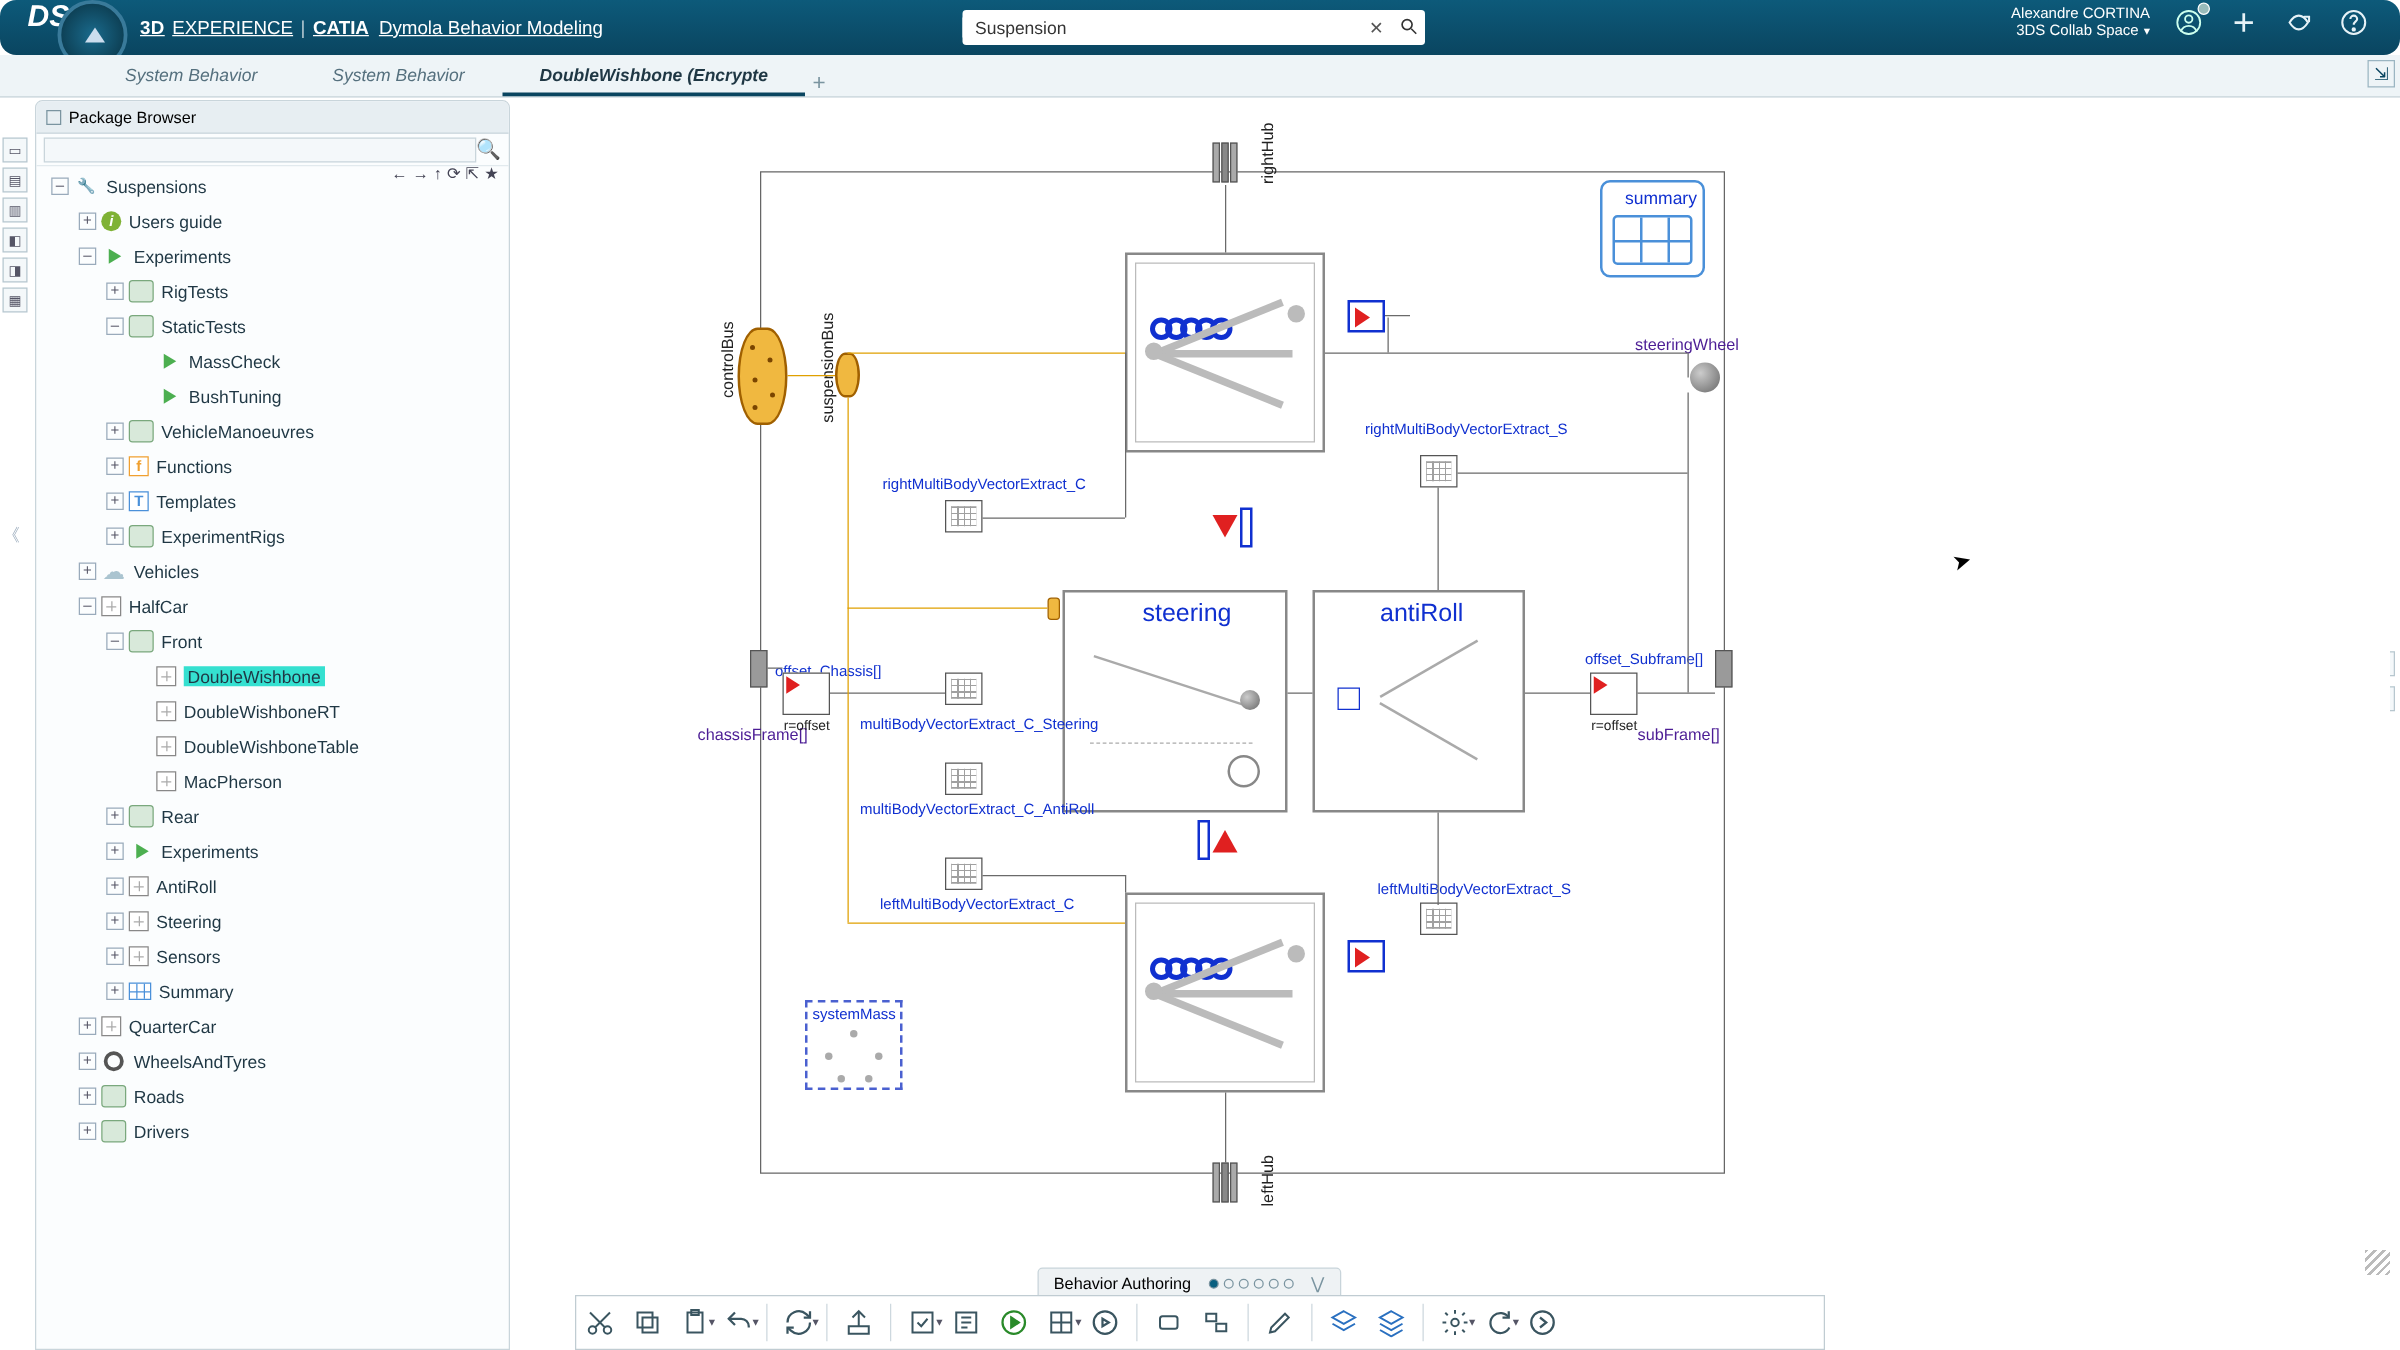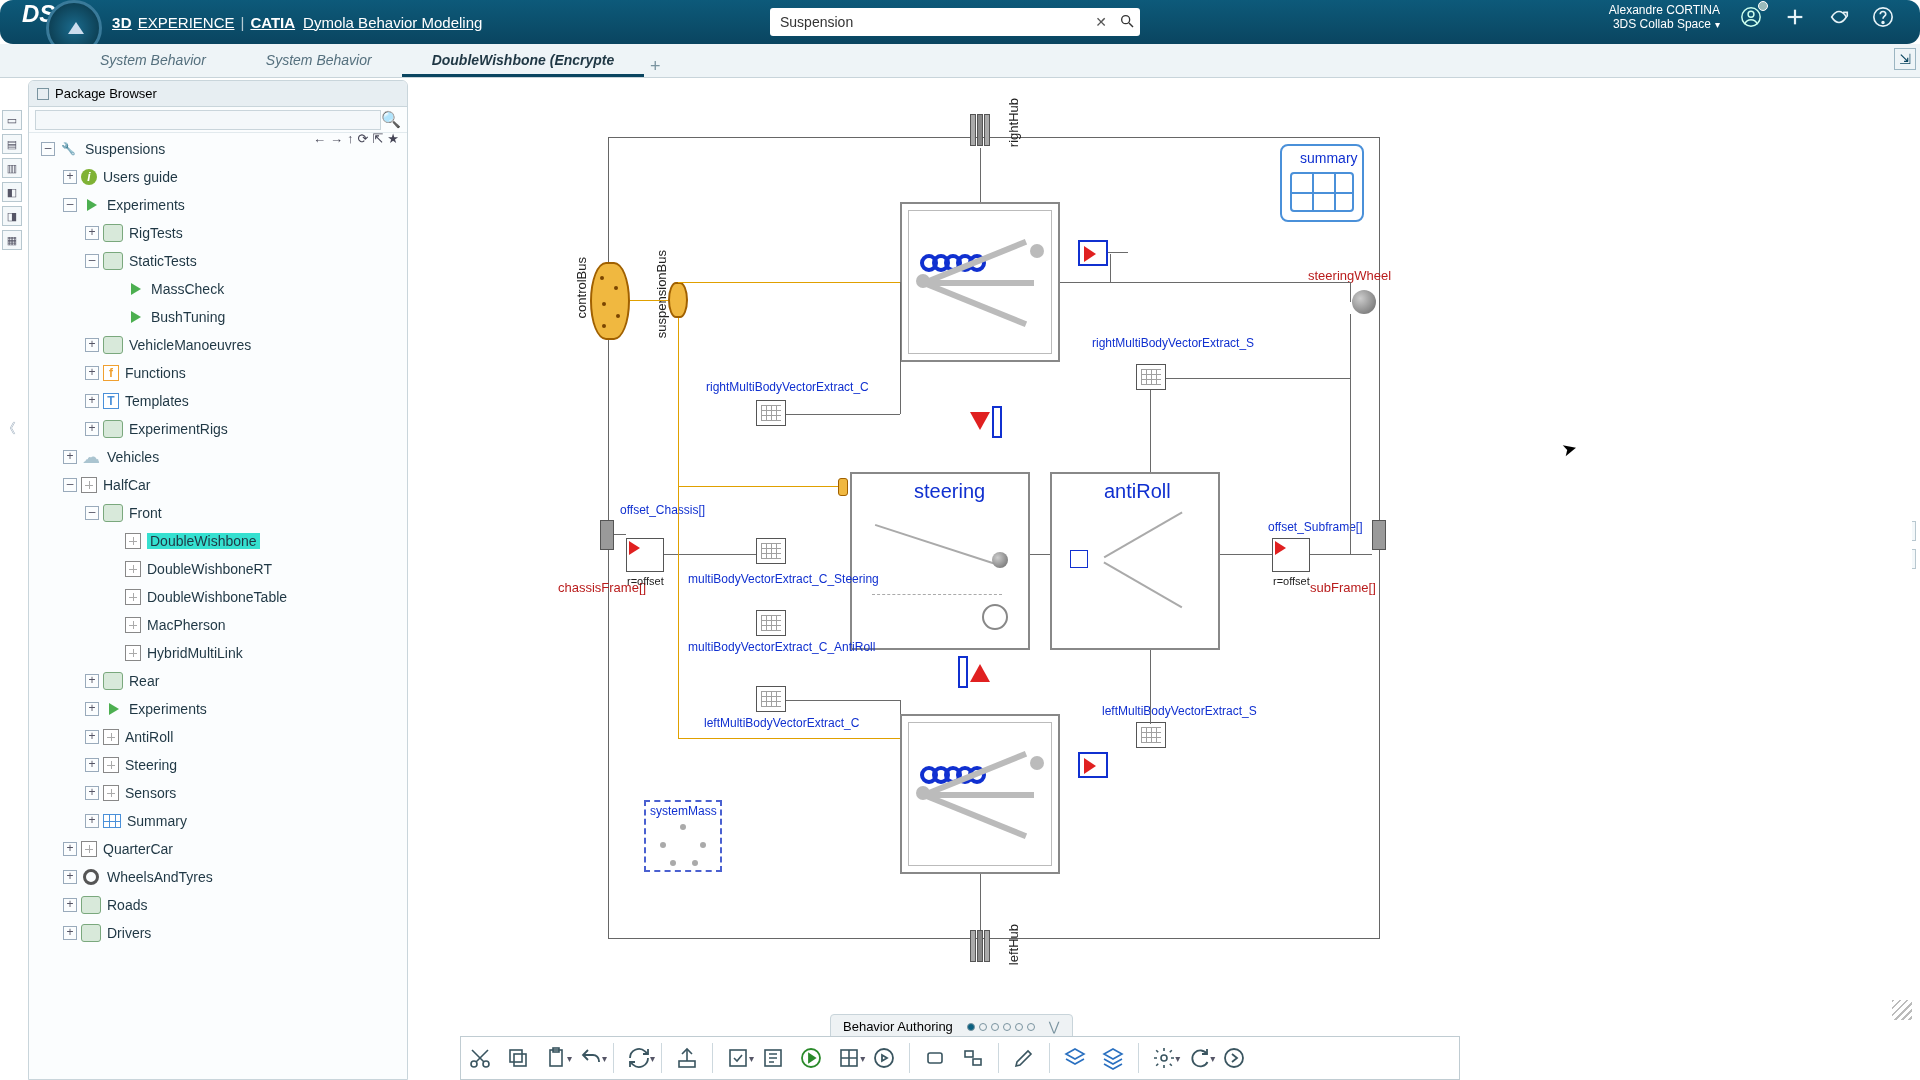"steeringWheel" .small-lbl { color: #b91c1c -> #4c1d95 }
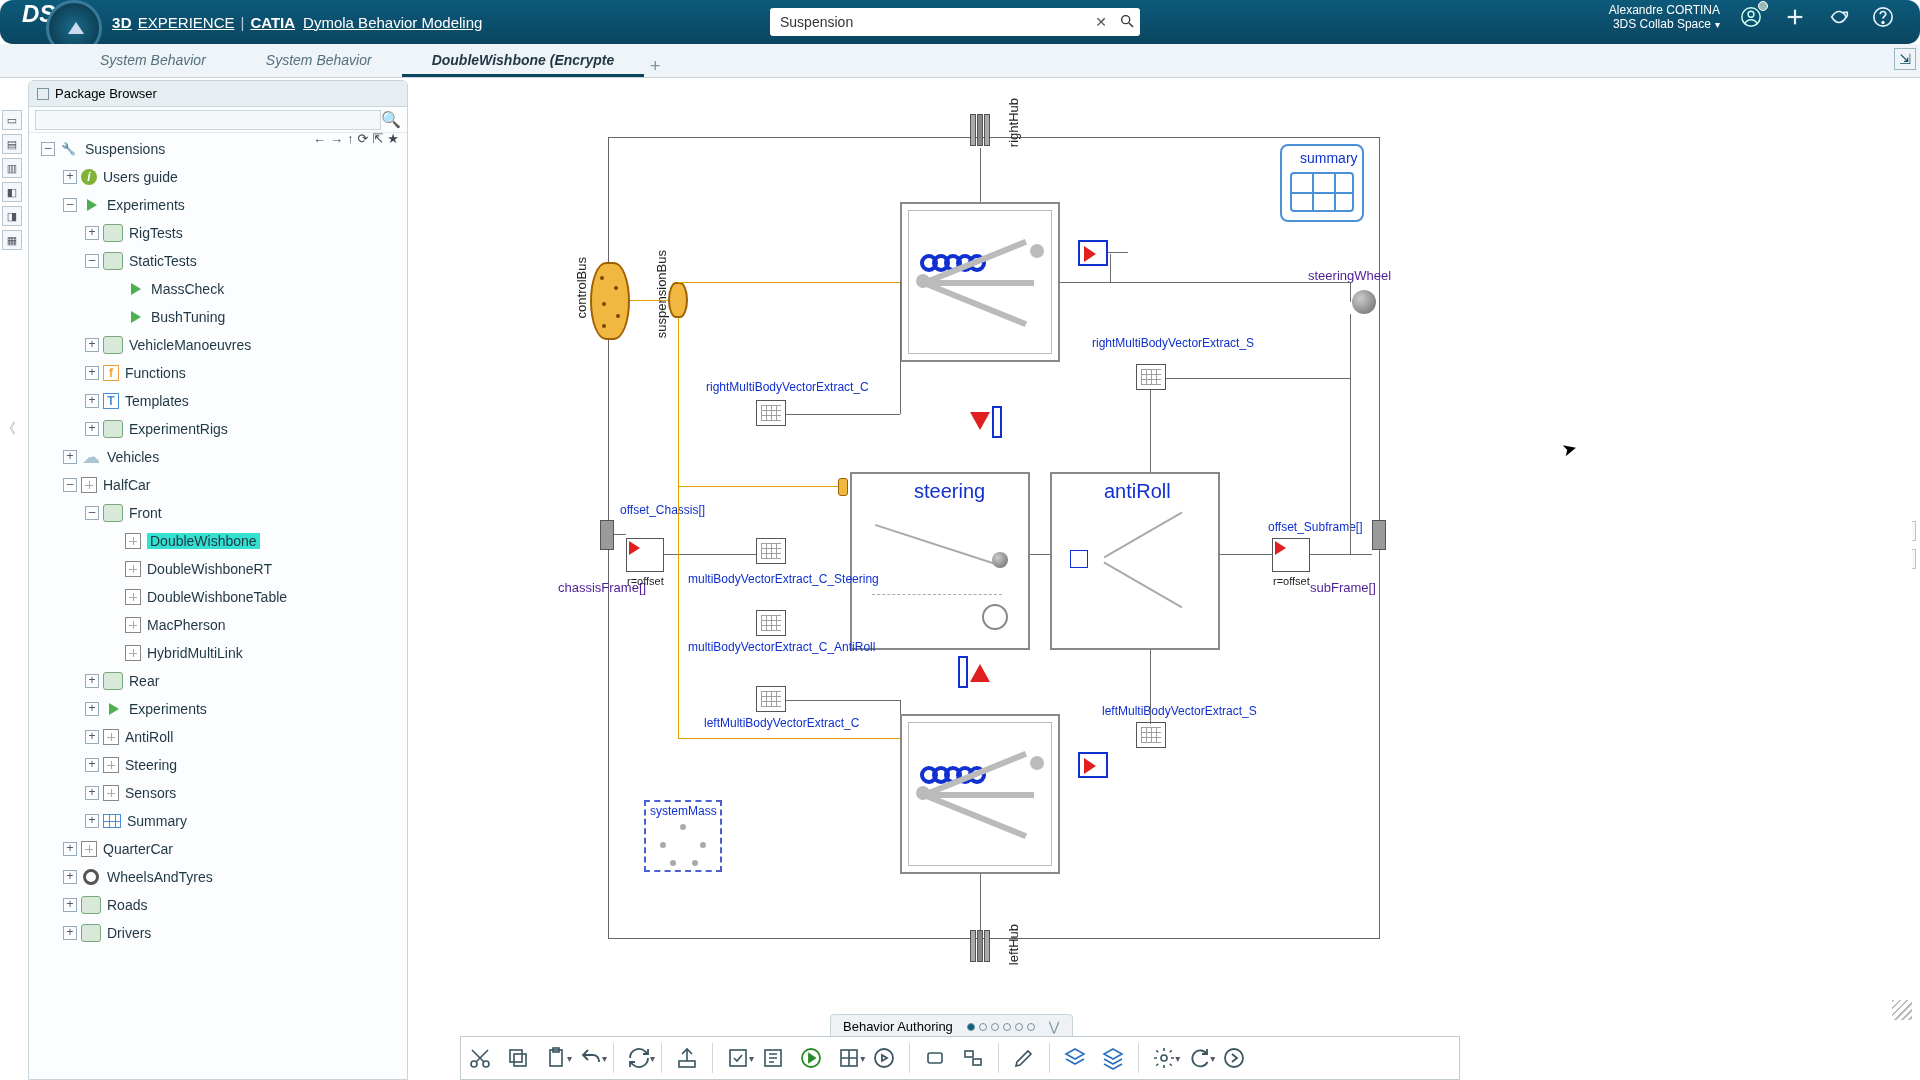"offset_Chassis[]" span.port-lbl { top: 421px -> 448px }
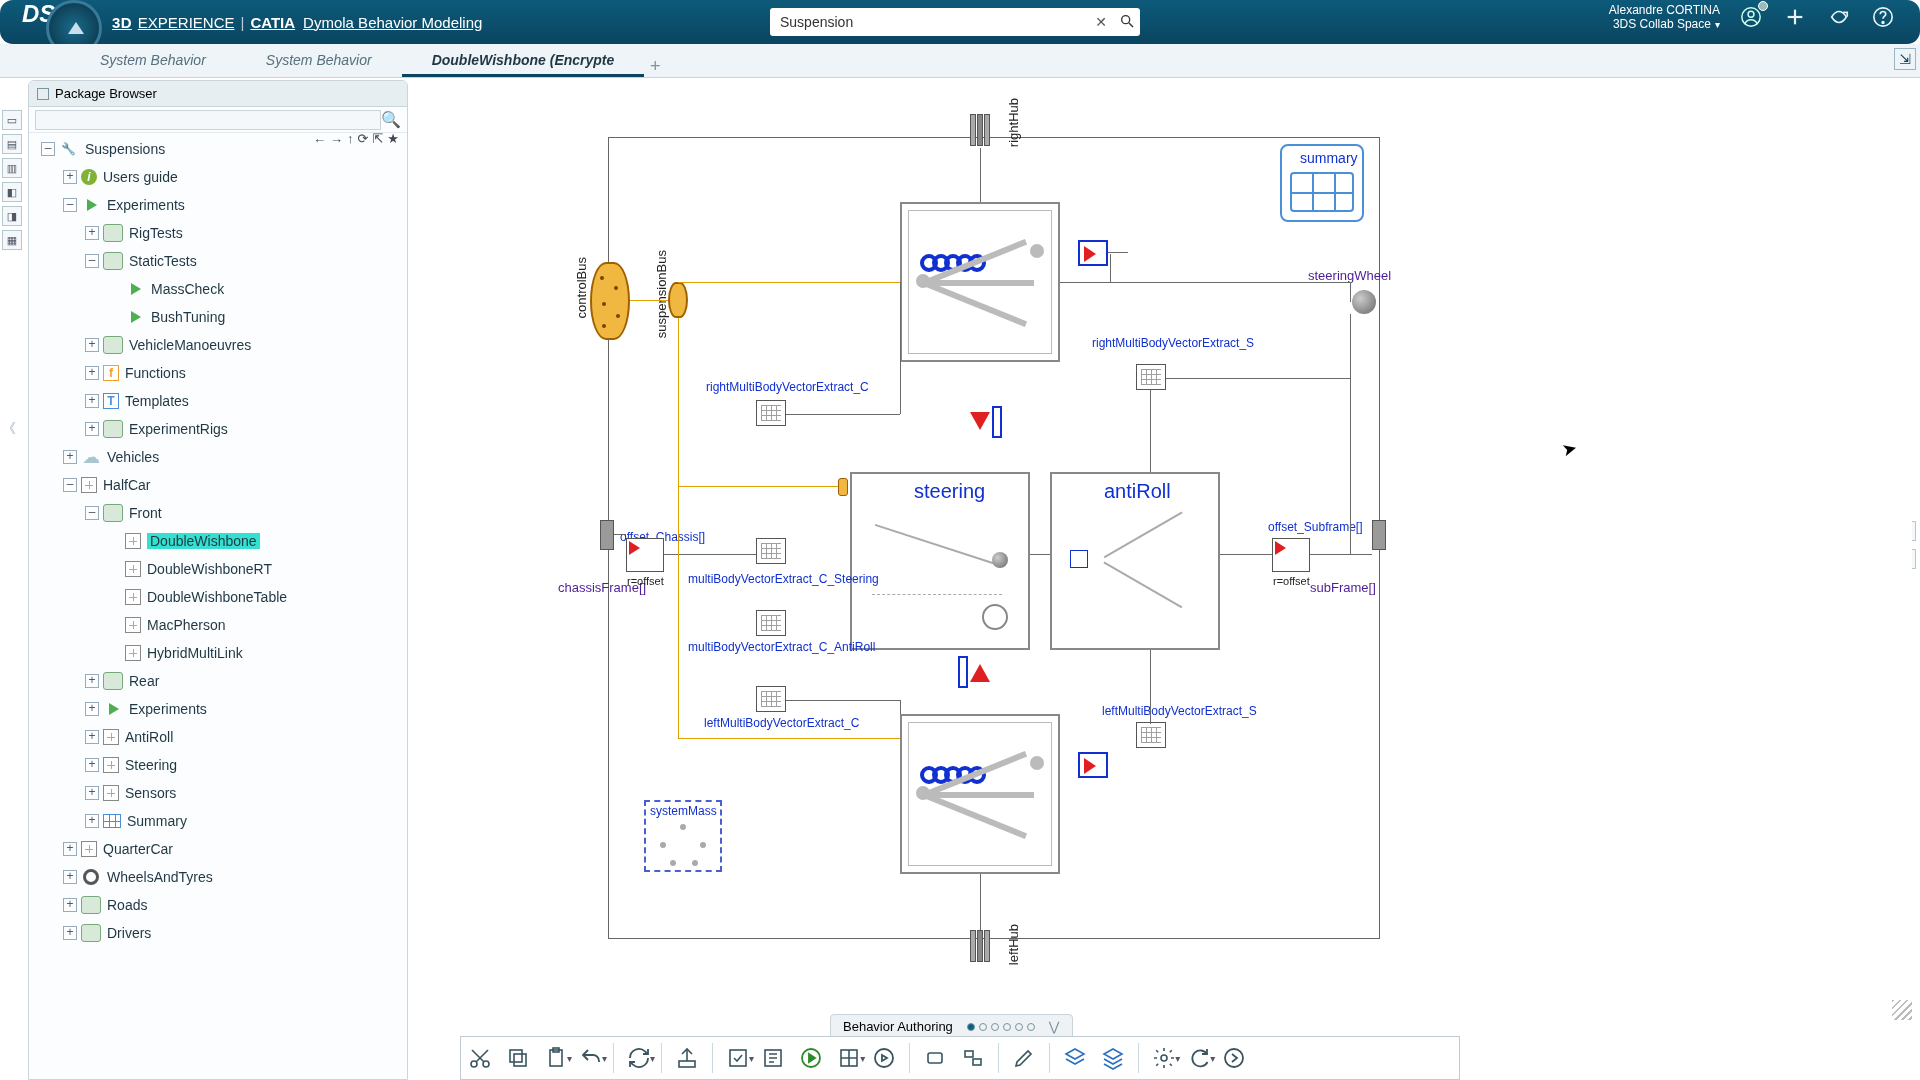"HybridMultiLink" div.node { html: <div> <span></span> <span></span> <span>HybridMultiLink</span> </div> -> none }
